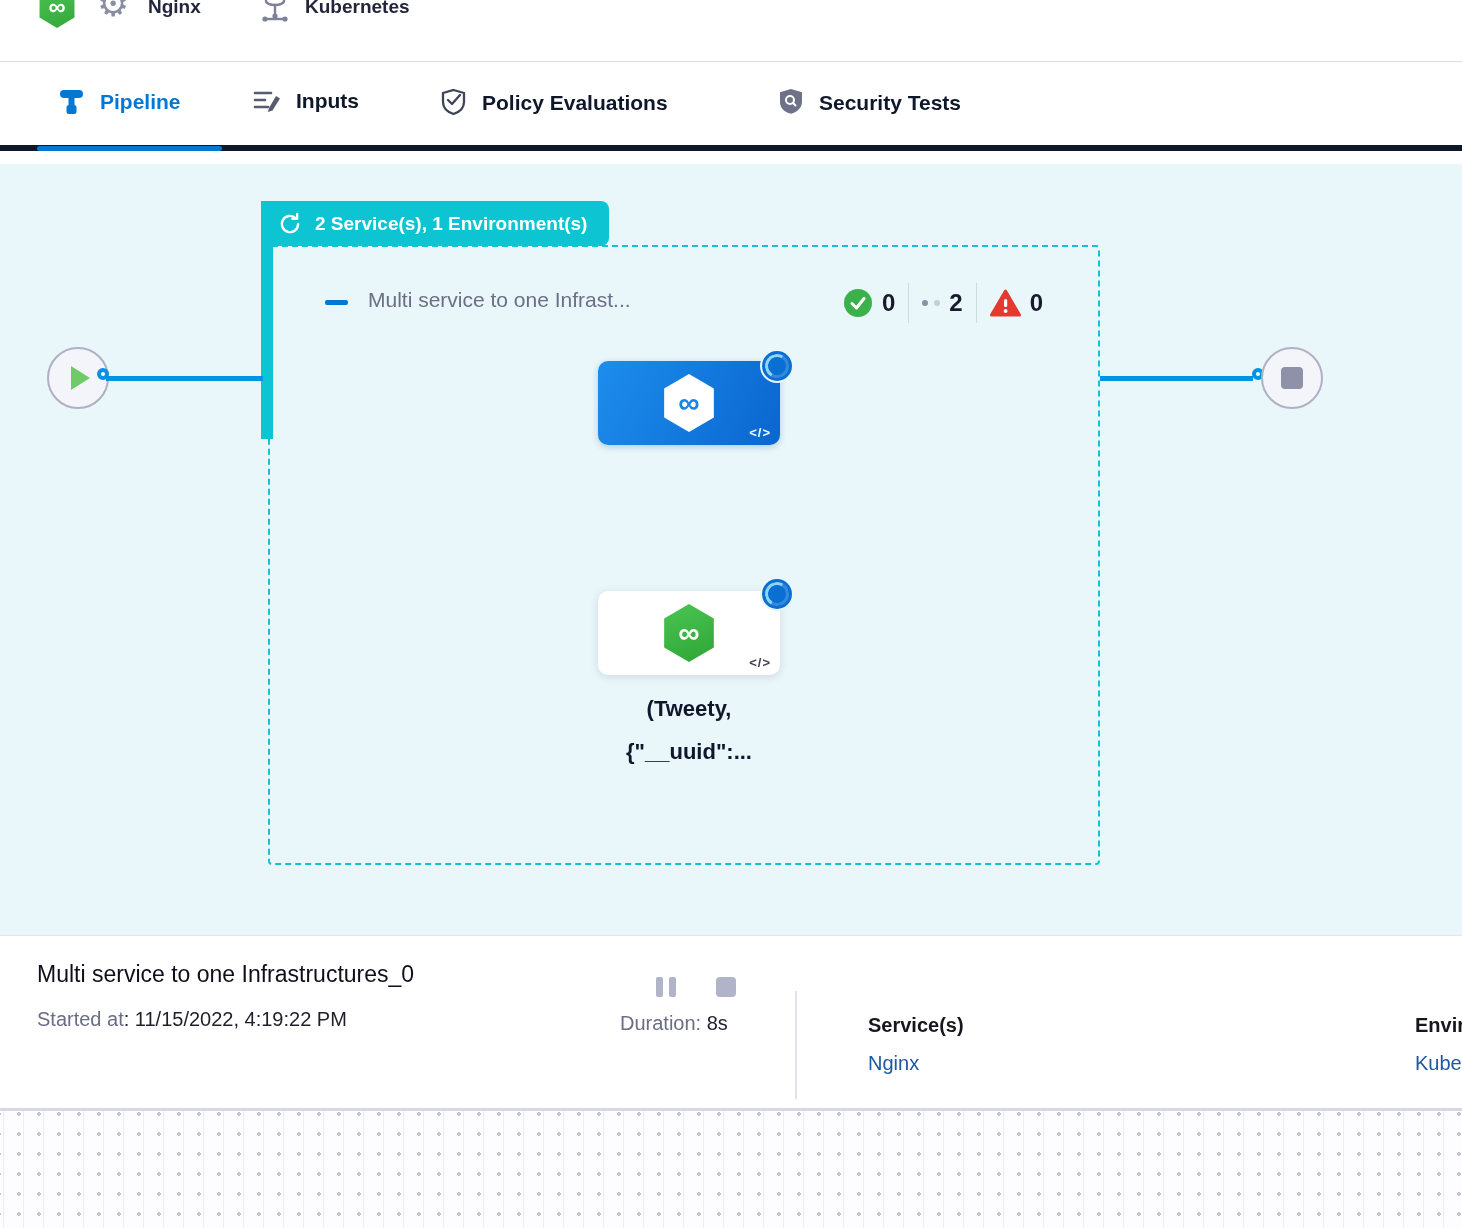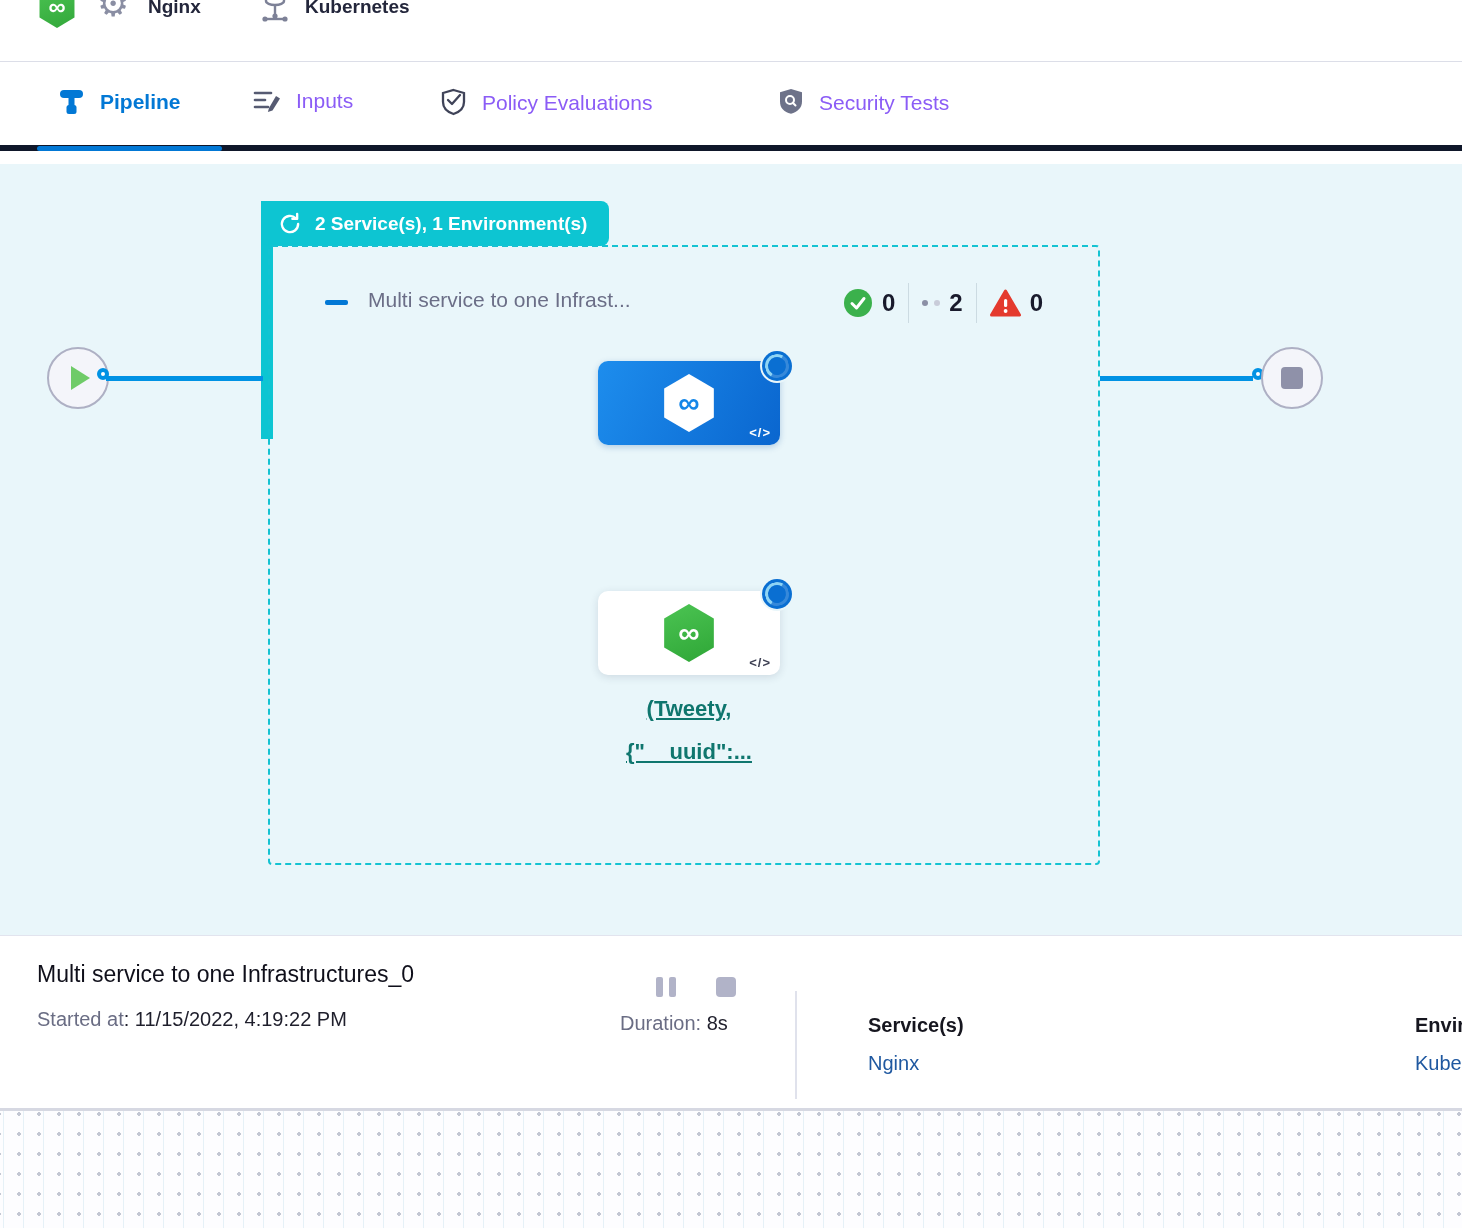"Inputs" .tab { color: #8b5cf6 -> #0f172a; font-weight: 400 -> 700 }
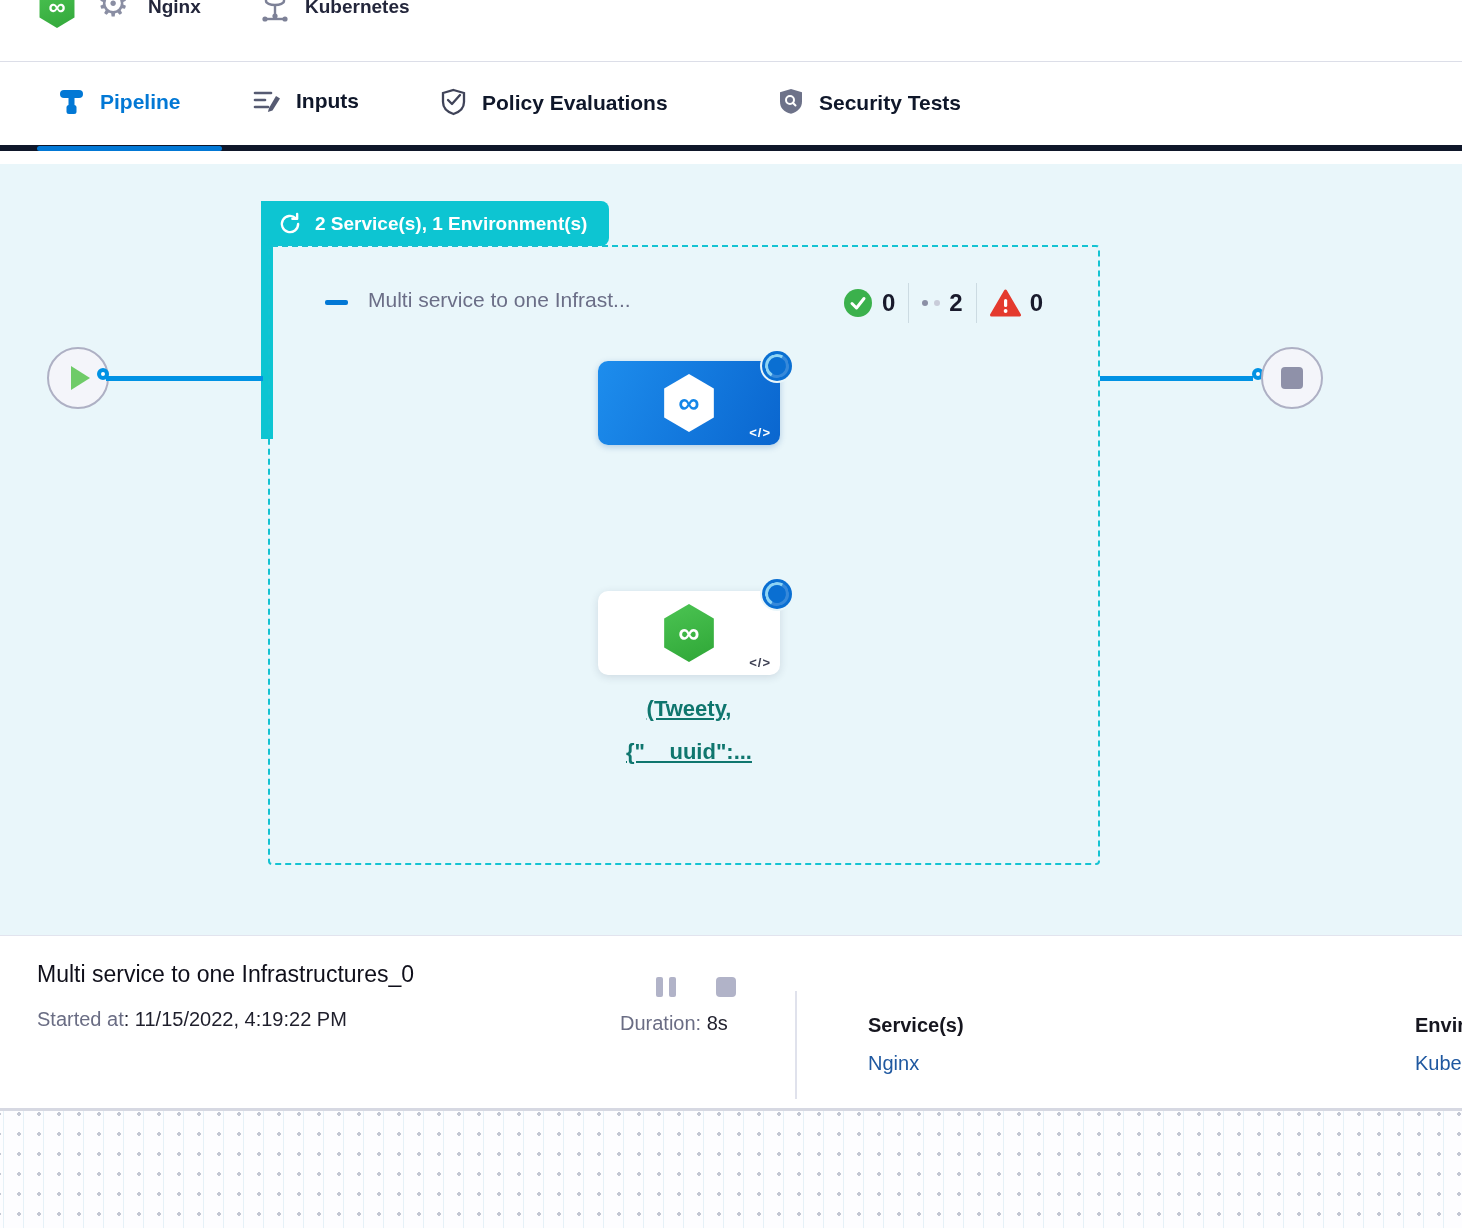"(Tweety," .bold-line { color: #0f766e -> #0f172a; text-decoration: underline -> none }
